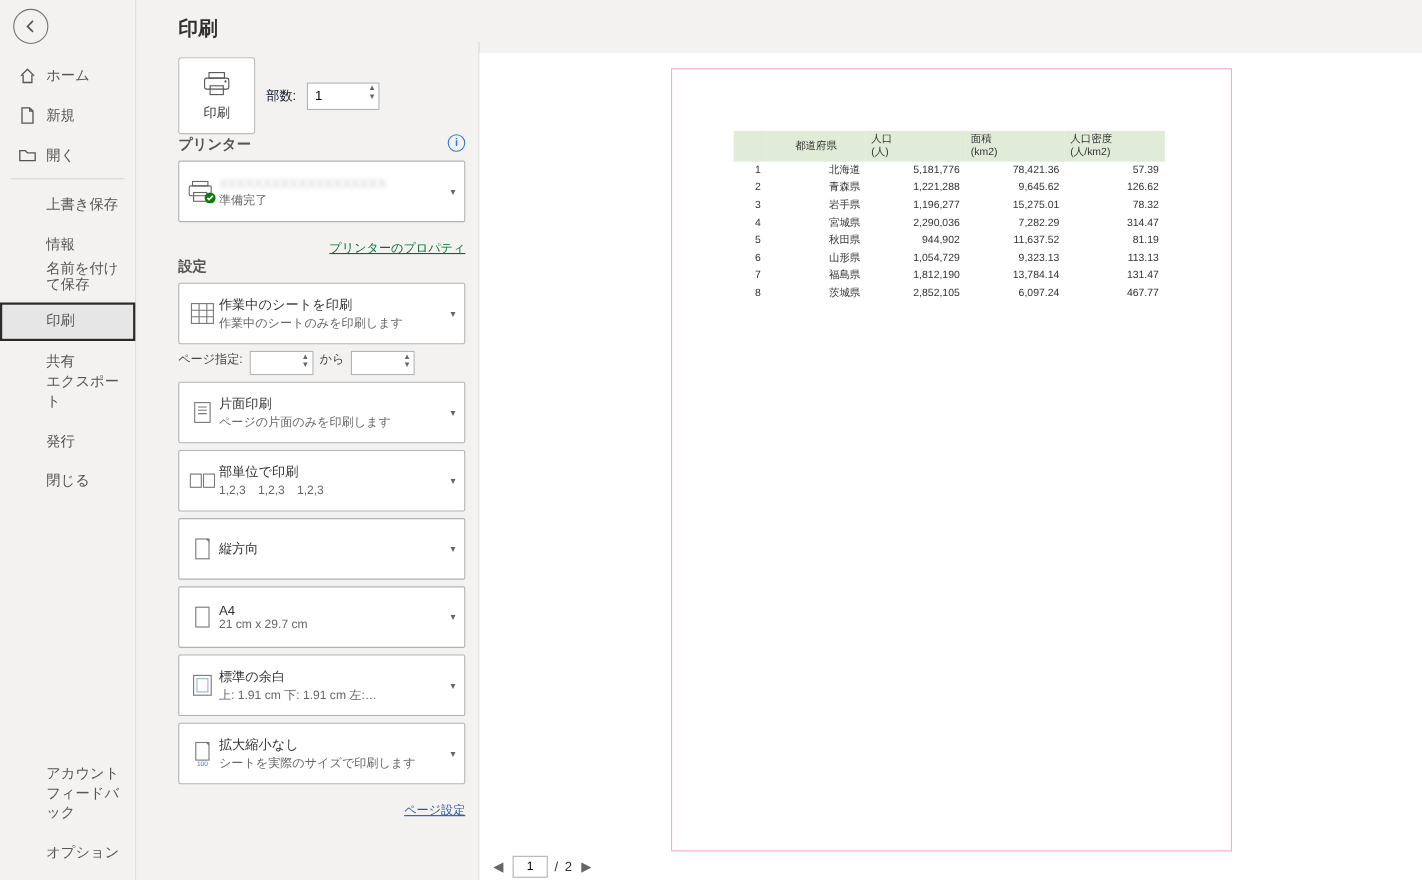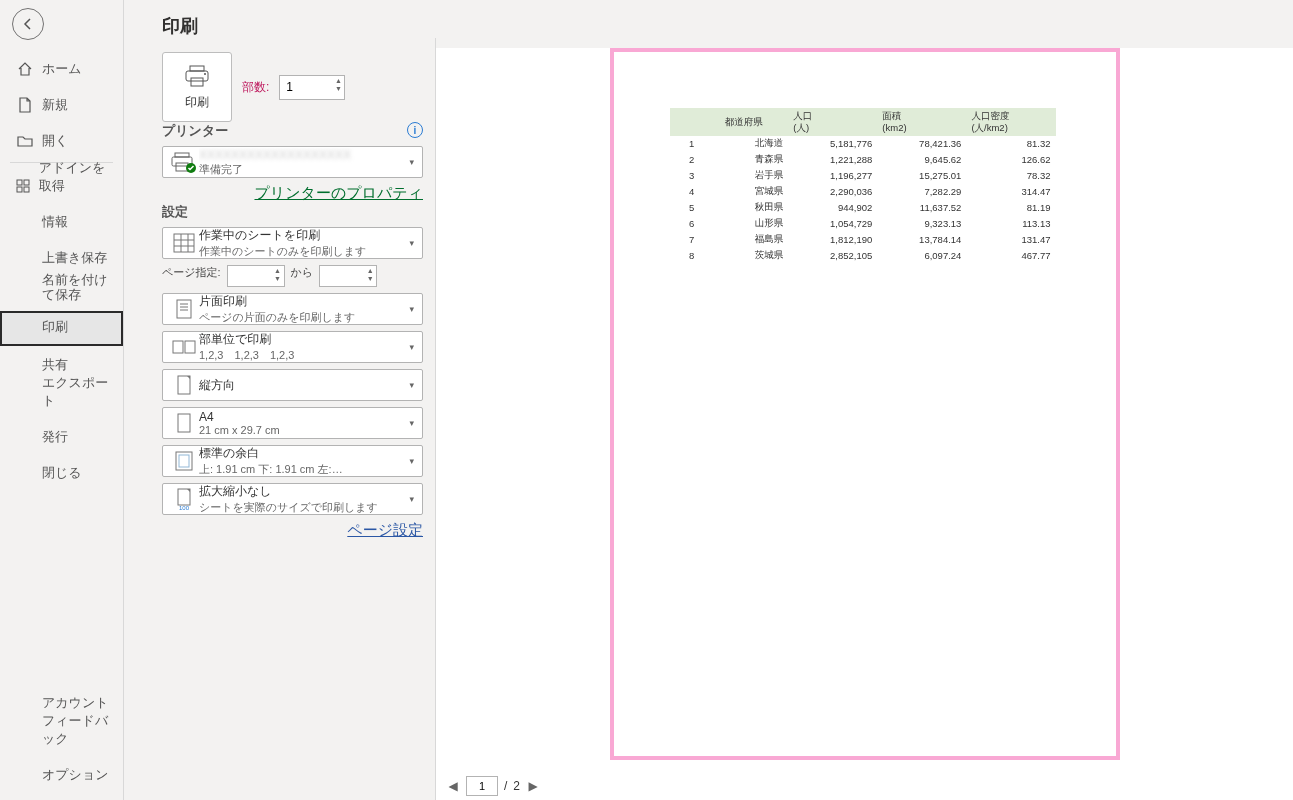"部数:" .small-label { color: #be185d -> #0f172a }
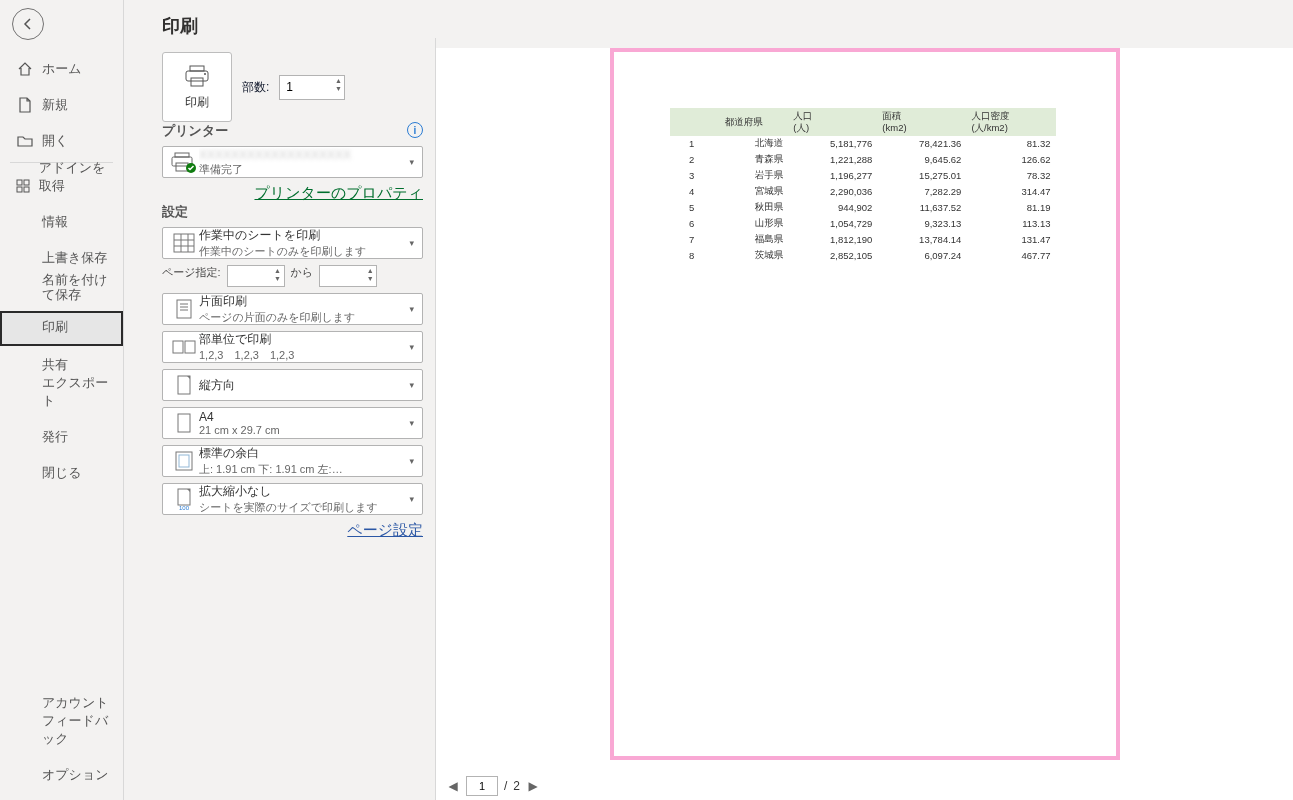"都道府県" .paper { border: 4px solid #f9a8d4 -> 1px solid #f9a8d4; margin-top: 0 -> 14px }
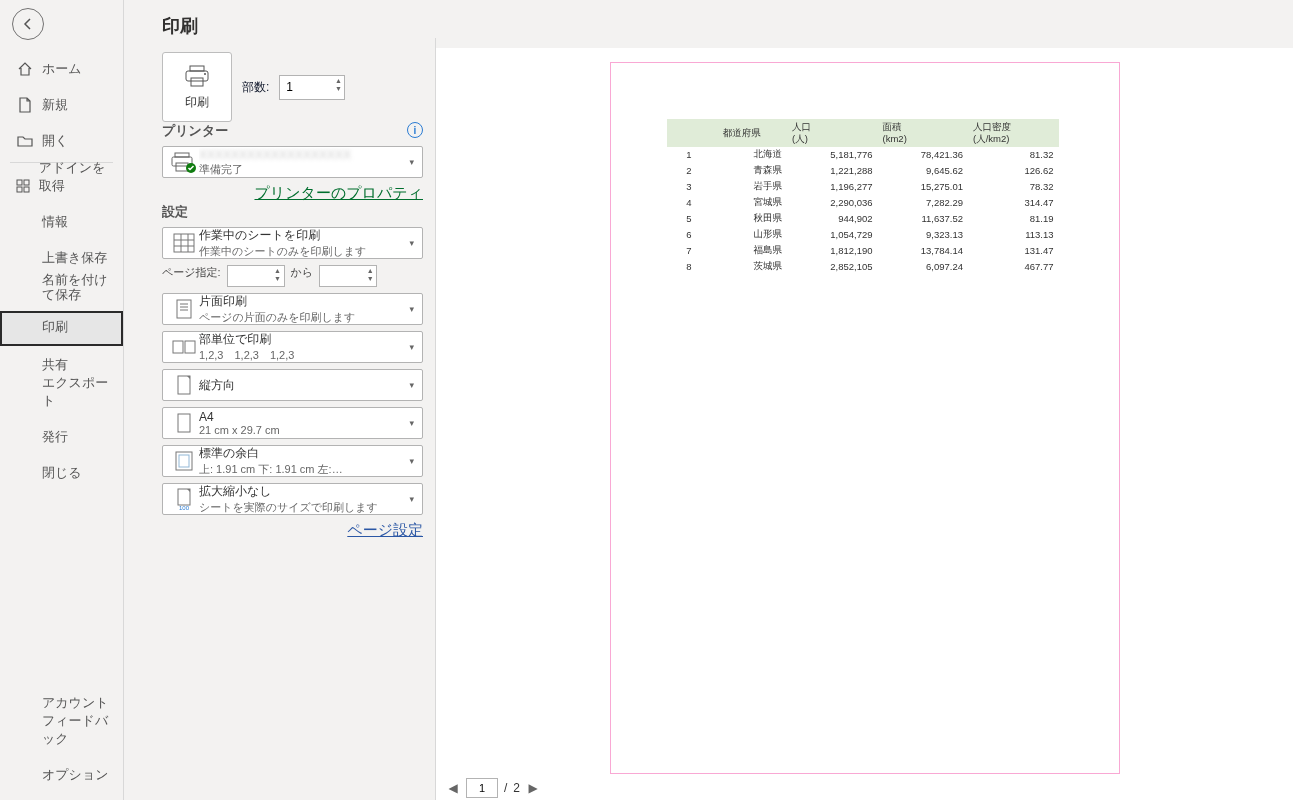"81.32" td.num { text: 81.32 -> 57.39 }
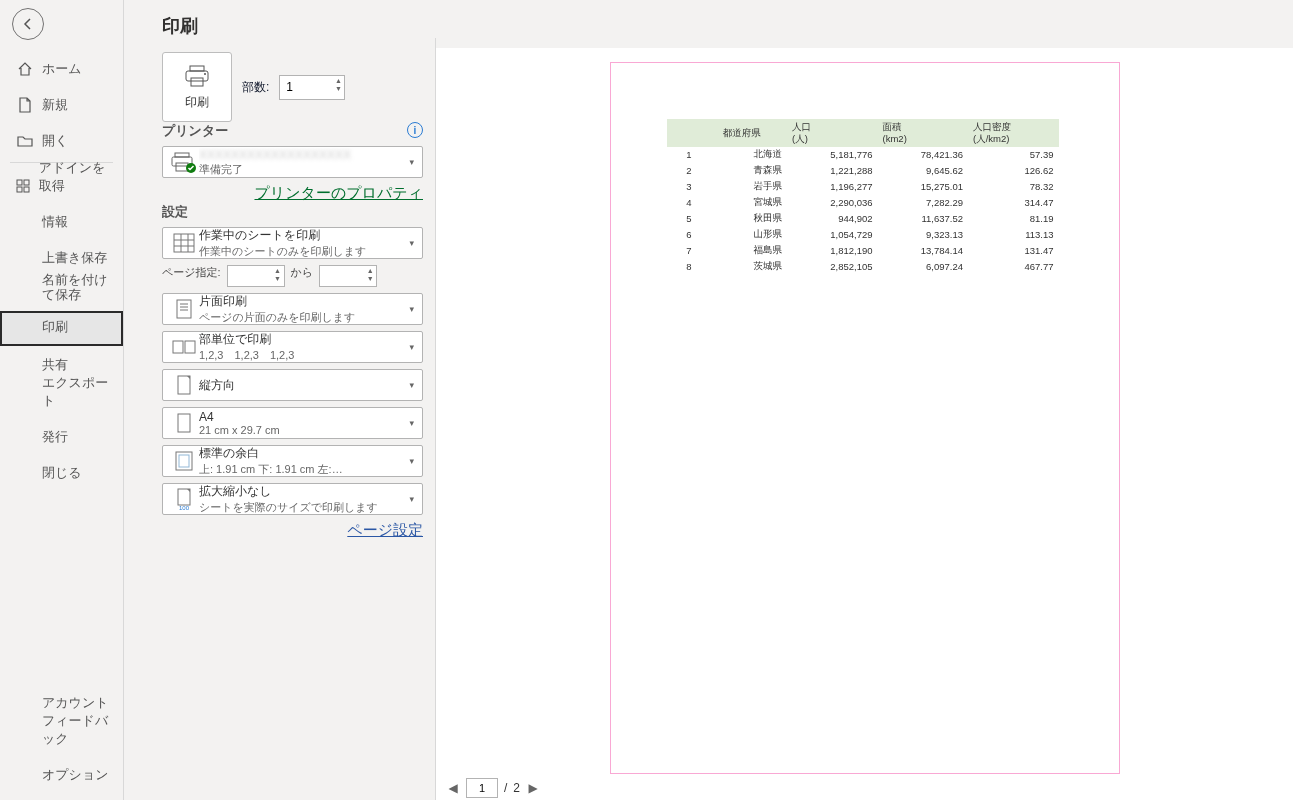"アドインを取得" div.nav-item { html: <div> <span> <svg> <rect></rect> <rect></rect> <rect></rect> <rect></rect> </svg> </span> <span>アドインを取得</span> </div> -> none }
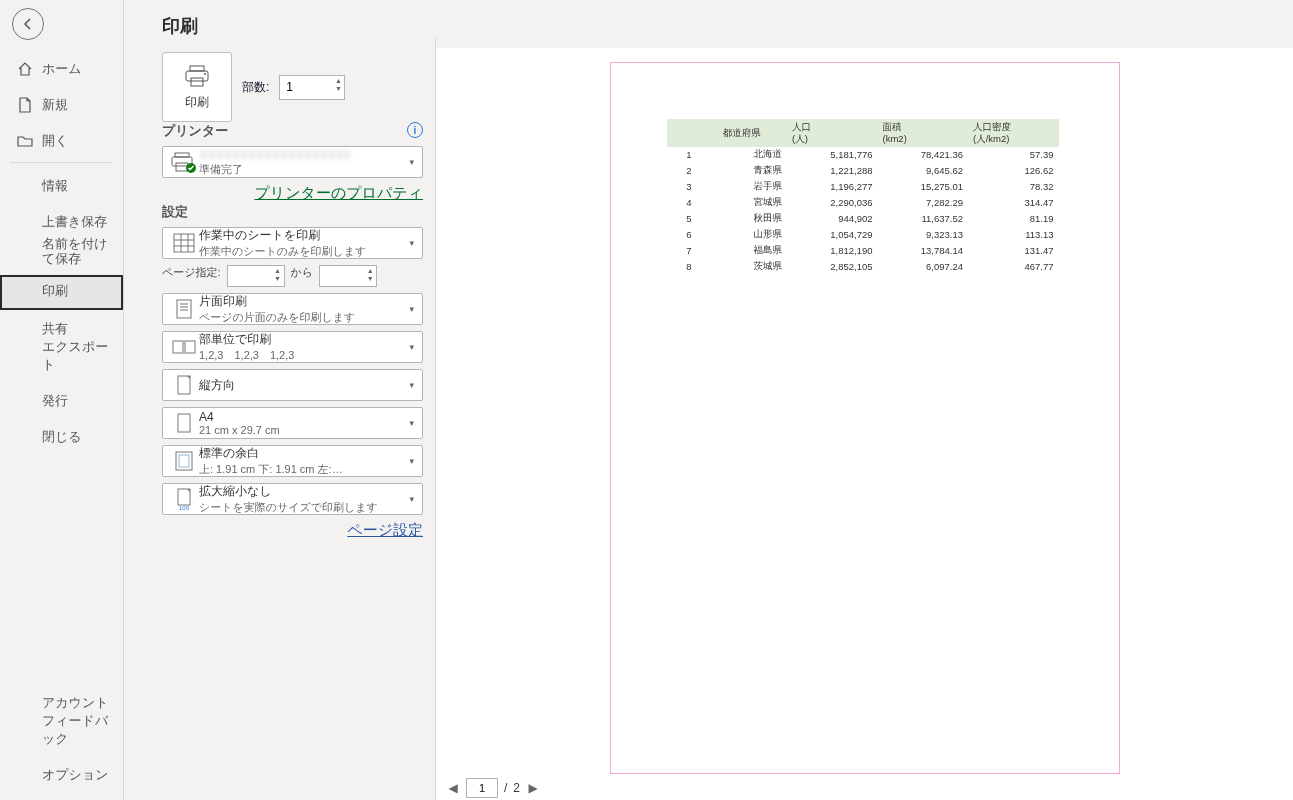"準備完了" .dropdown { height: 32px -> 56px }
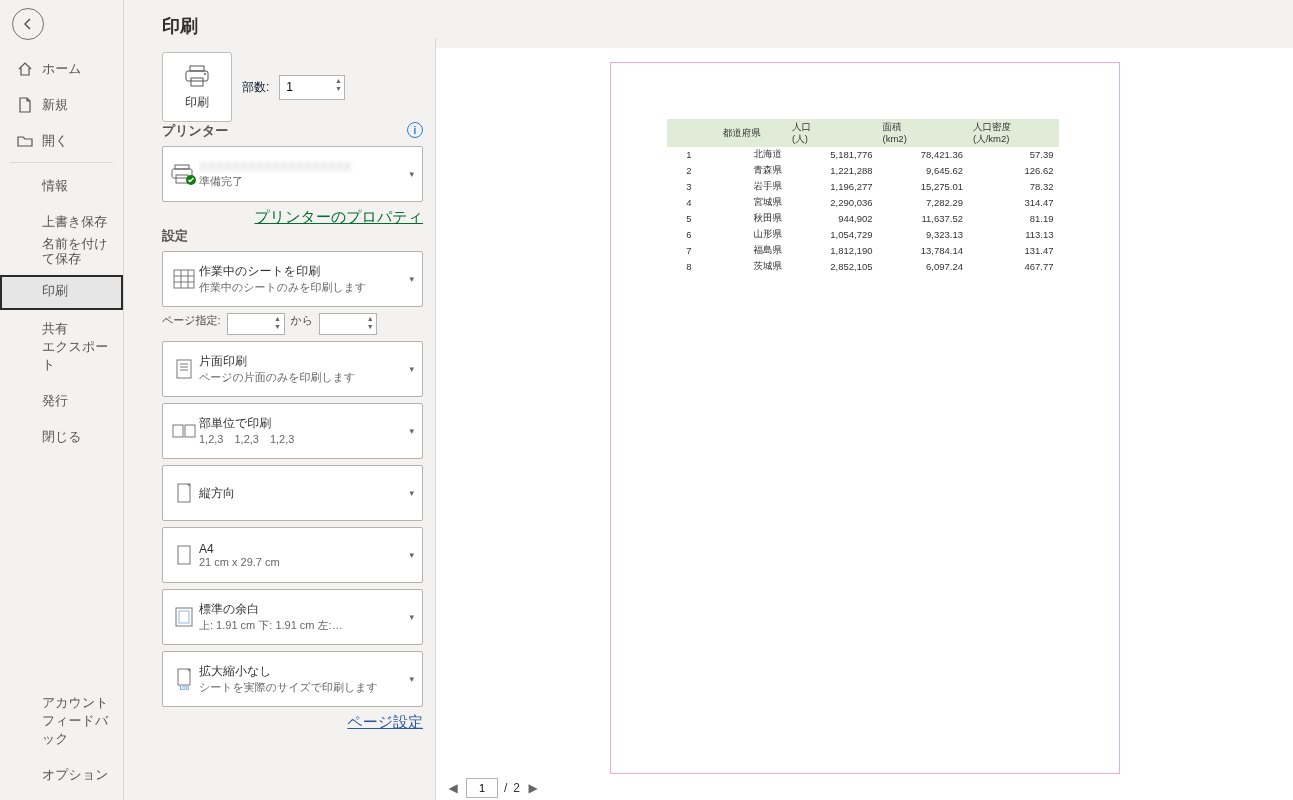"情報" div.nav-item { order: before "上書き保存" -> after "上書き保存" }
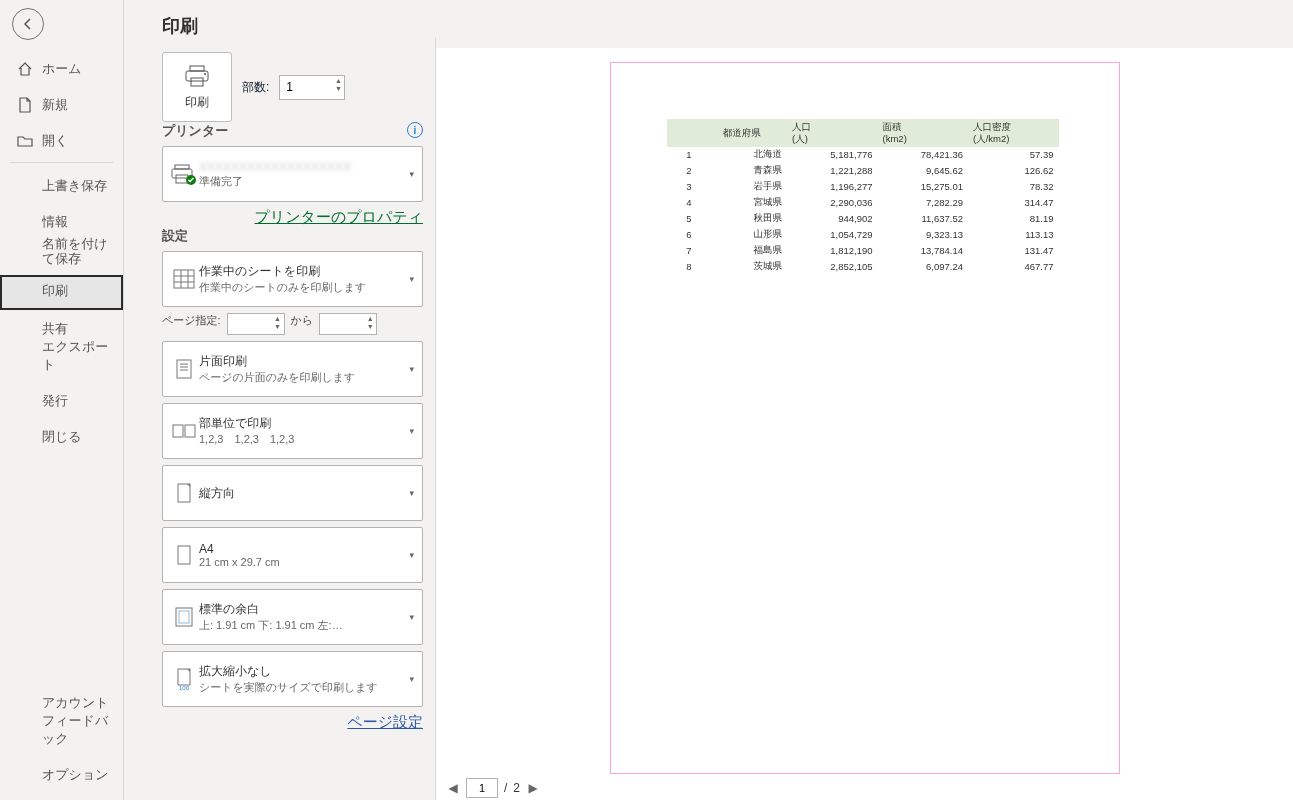"プリンターのプロパティ" .link-right { font-size: 15px -> 11px; margin-top: 6px -> 16px }
